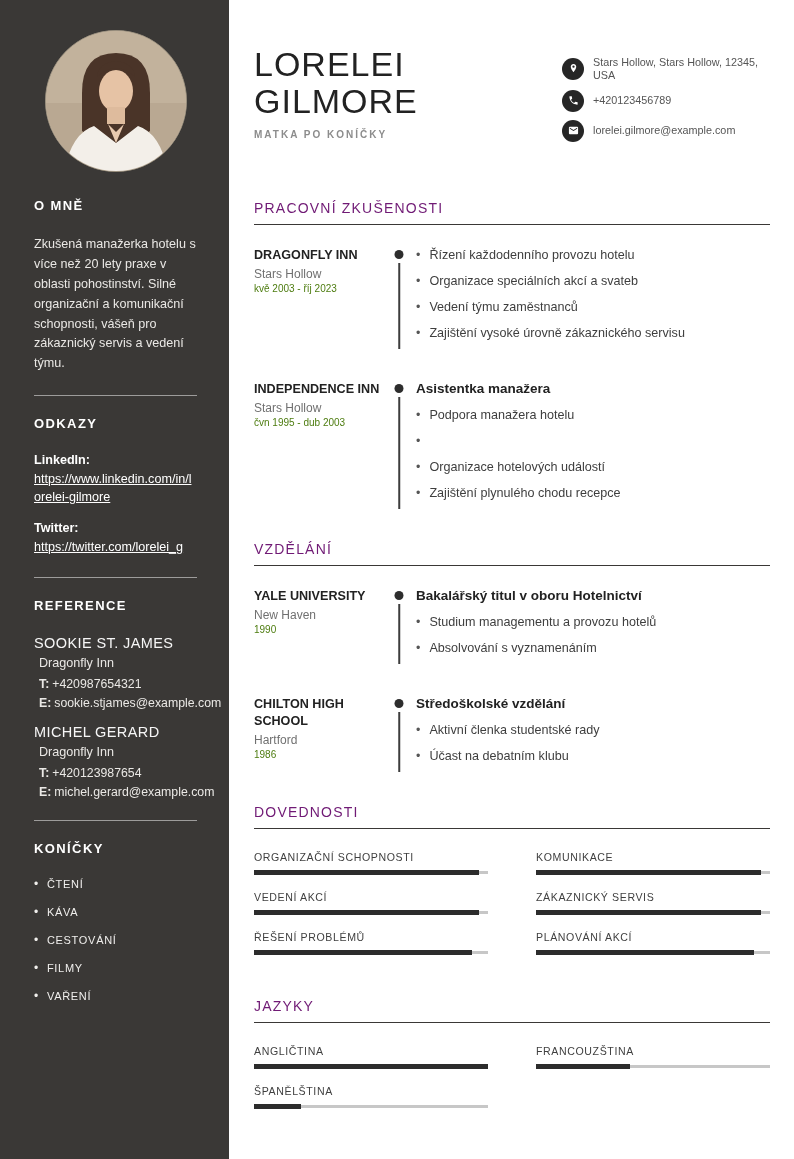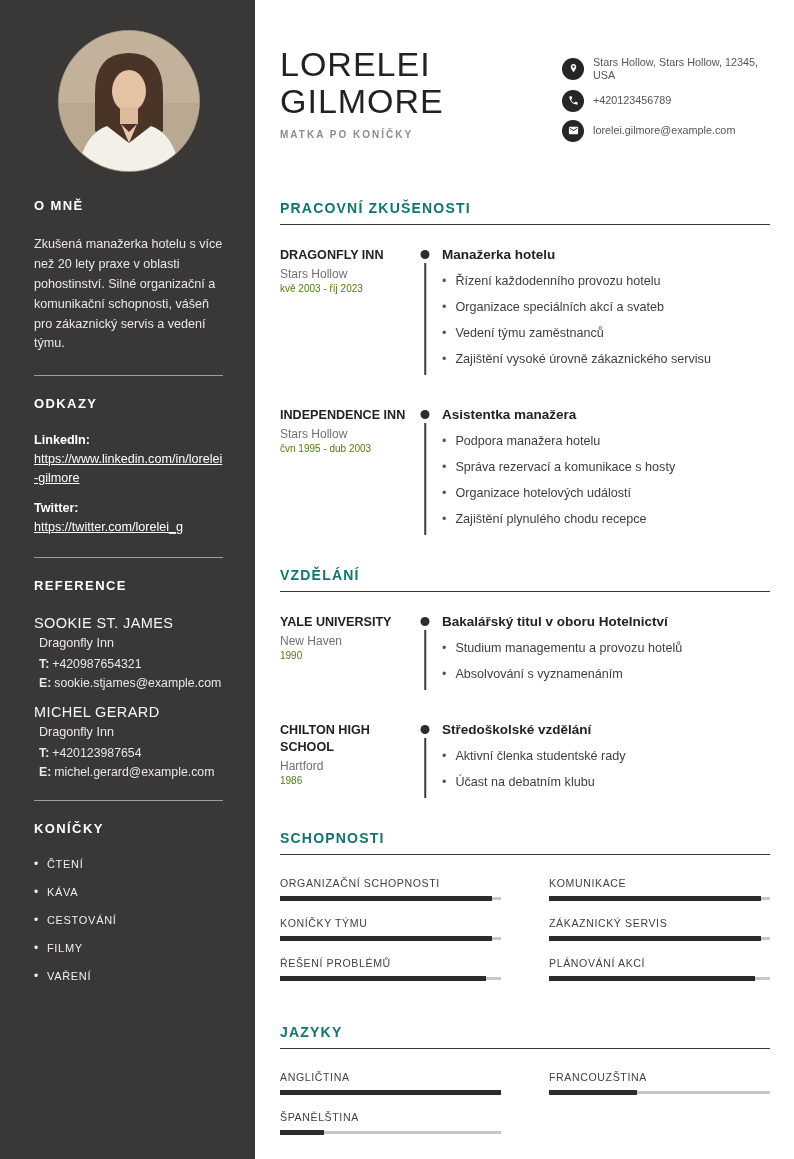"O MNĚ" .sidebar { width: 255px -> 229px }
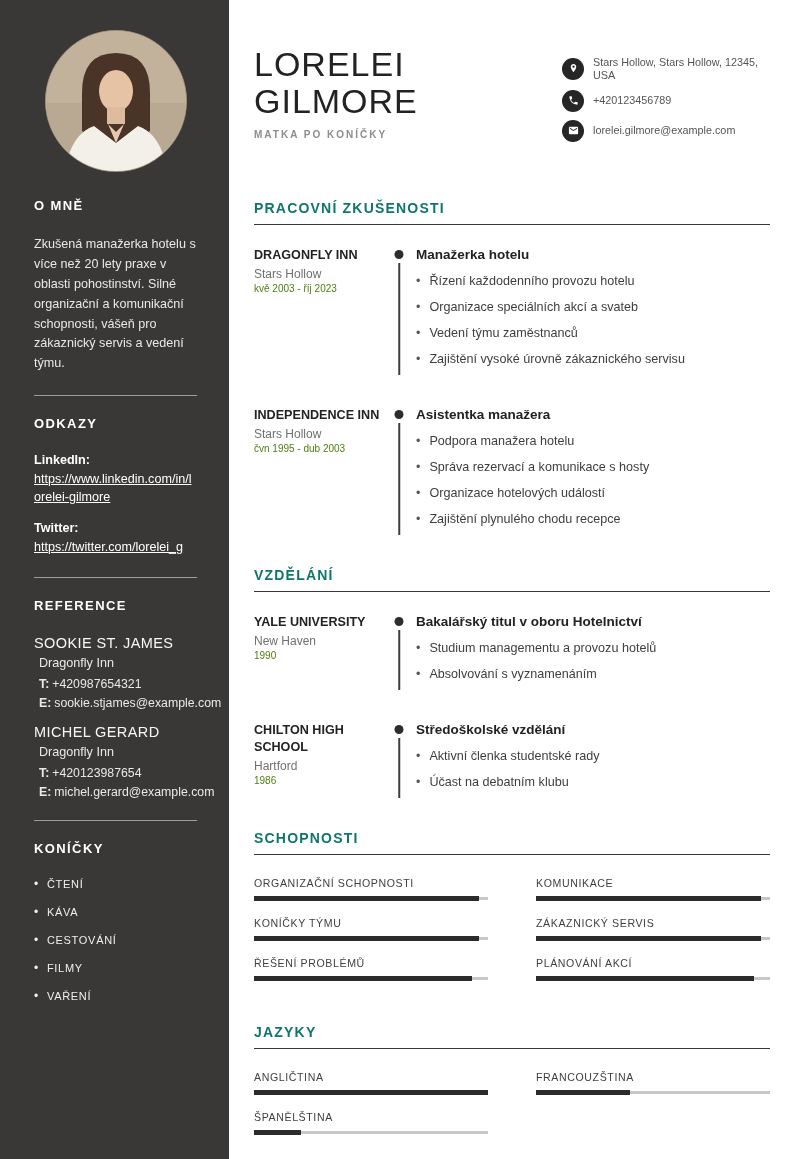"PRACOVNÍ ZKUŠENOSTI" .section-head h2 { color: #0f766e -> #701a75; font-weight: bold -> normal }
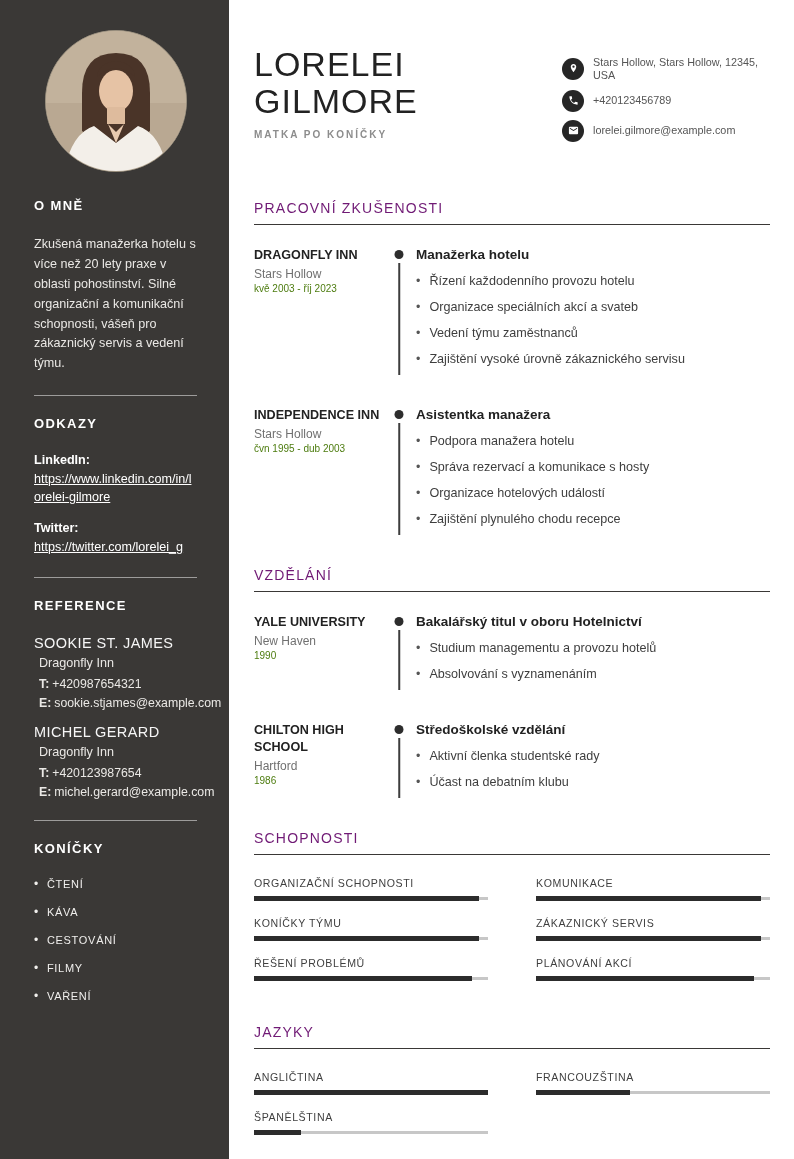"Manažerka hotelu" div.entry-title { html: <div>Manažerka hotelu</div> -> none }
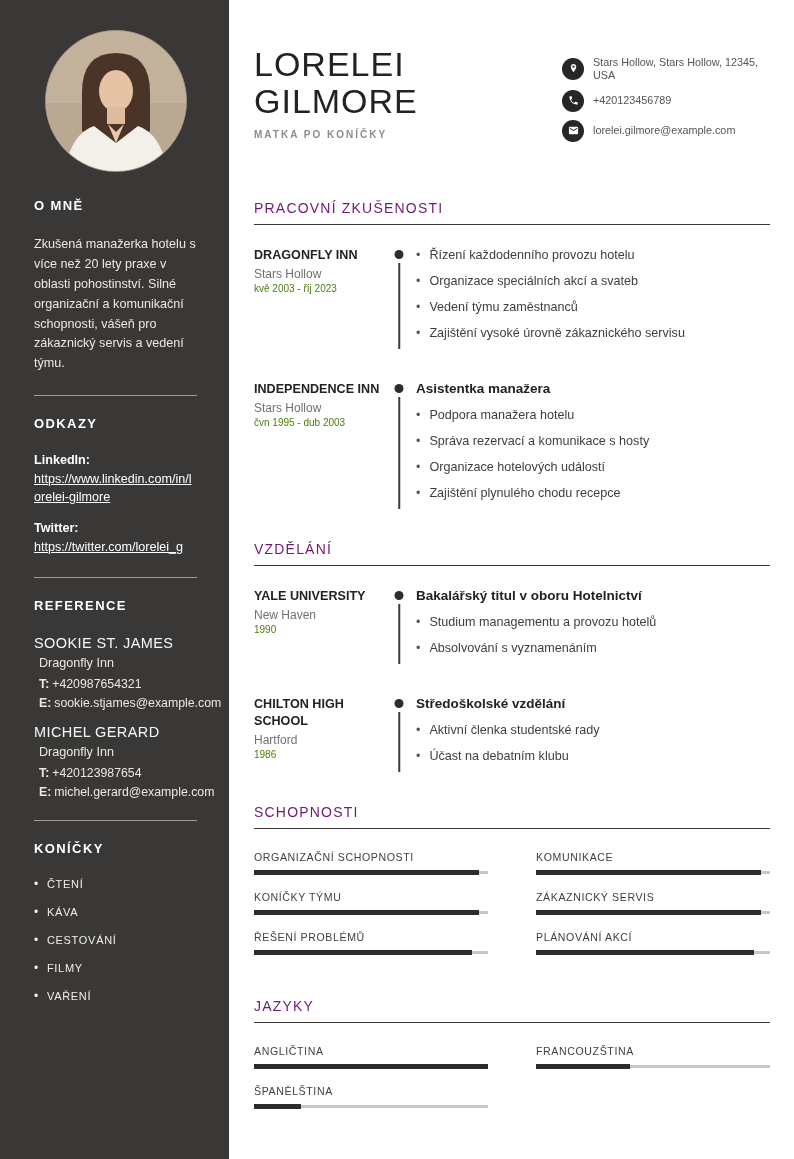"Správa rezervací a komunikace s" span.b-text { html: <span>Správa rezervací a komunikace s hosty</span> -> none }
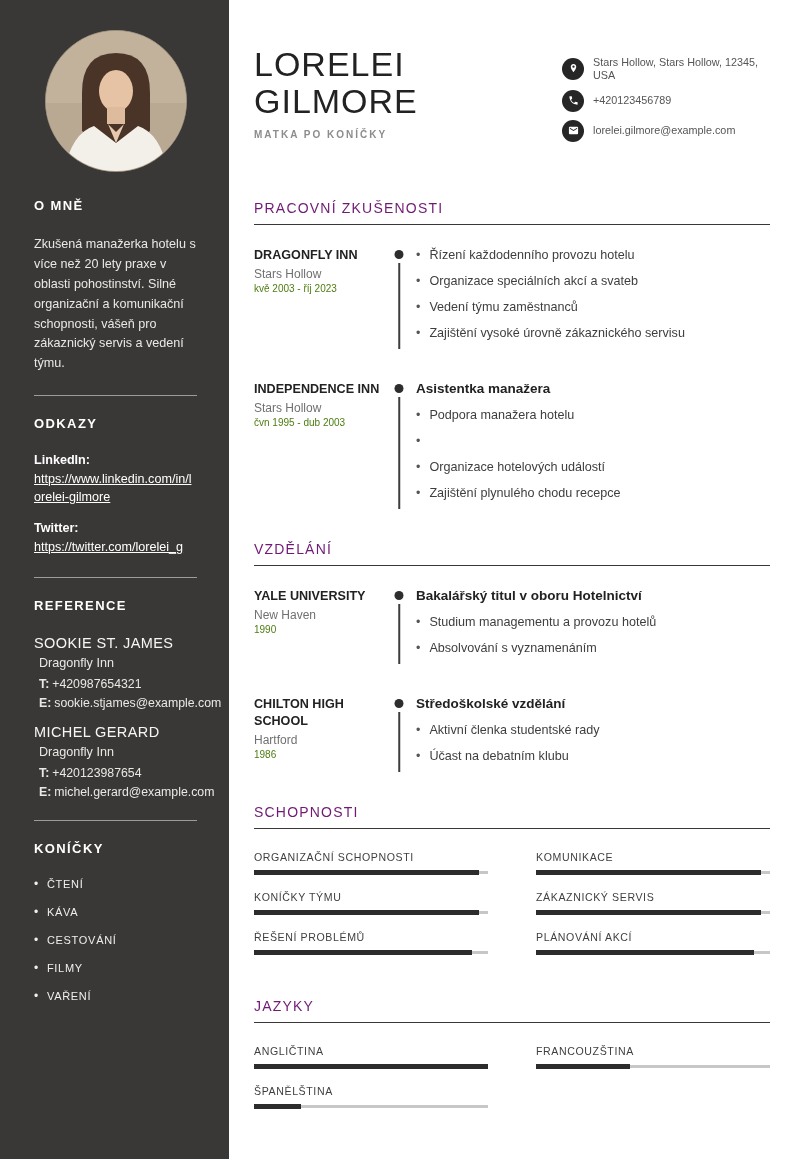"SCHOPNOSTI" h2 { text: SCHOPNOSTI -> DOVEDNOSTI }
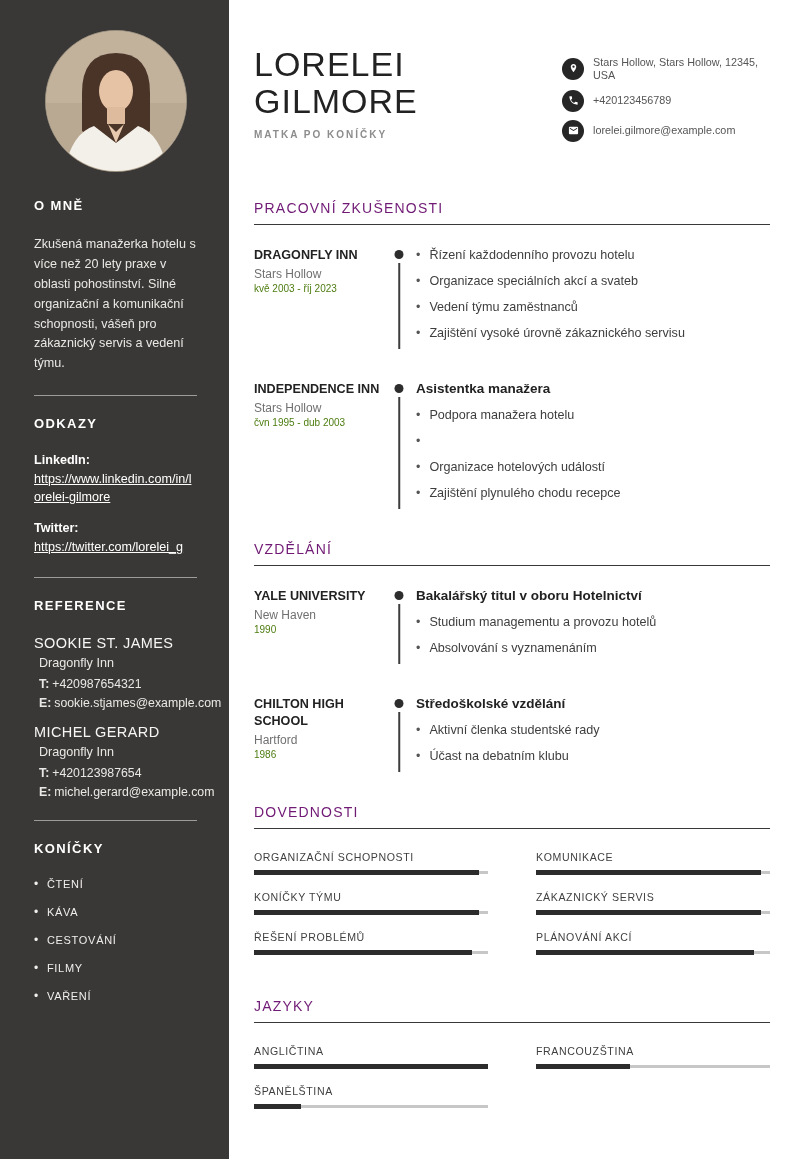"KONÍČKY TÝMU" div.skill-label { text: KONÍČKY TÝMU -> VEDENÍ AKCÍ }
